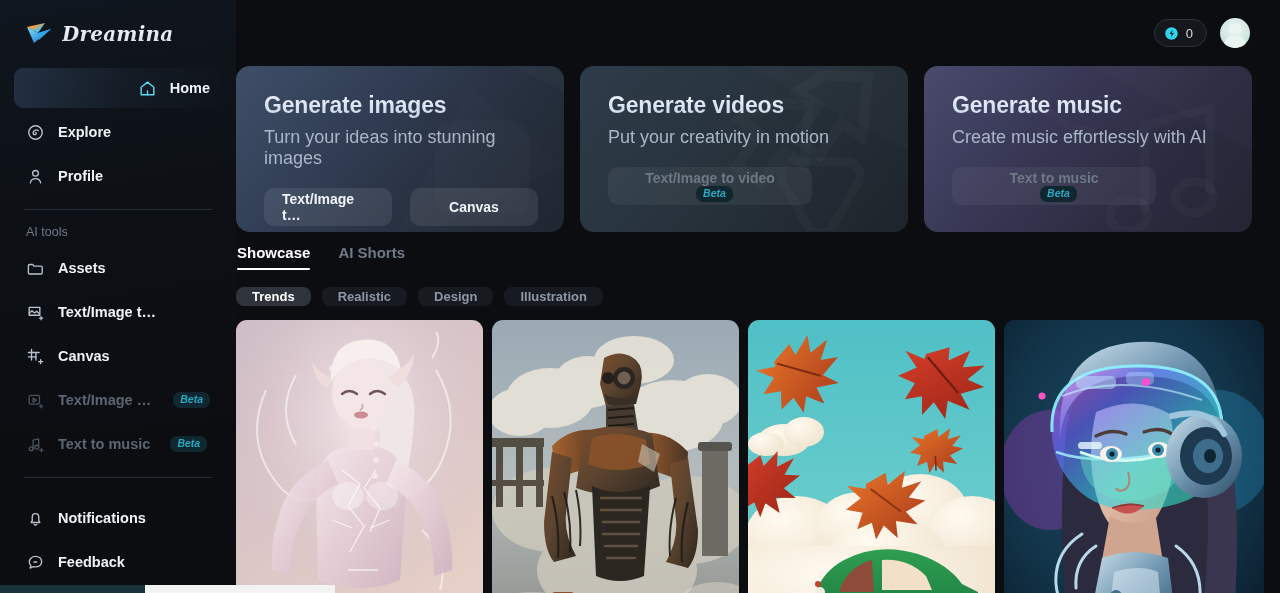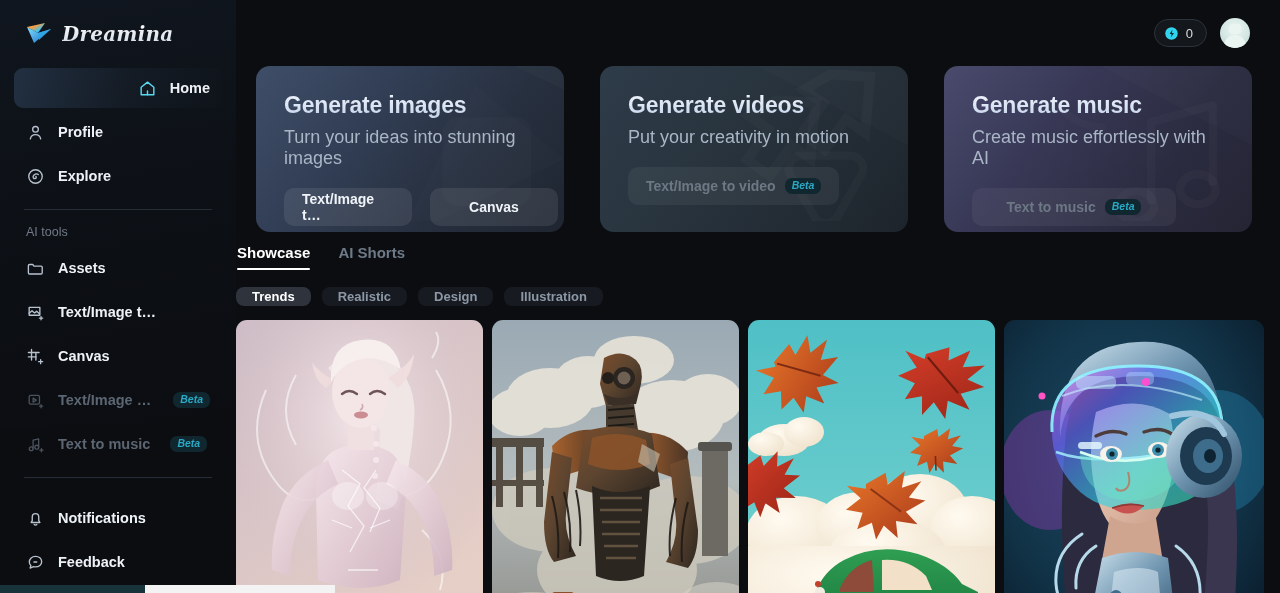"Generate images" .card { margin-left: 20px -> none }
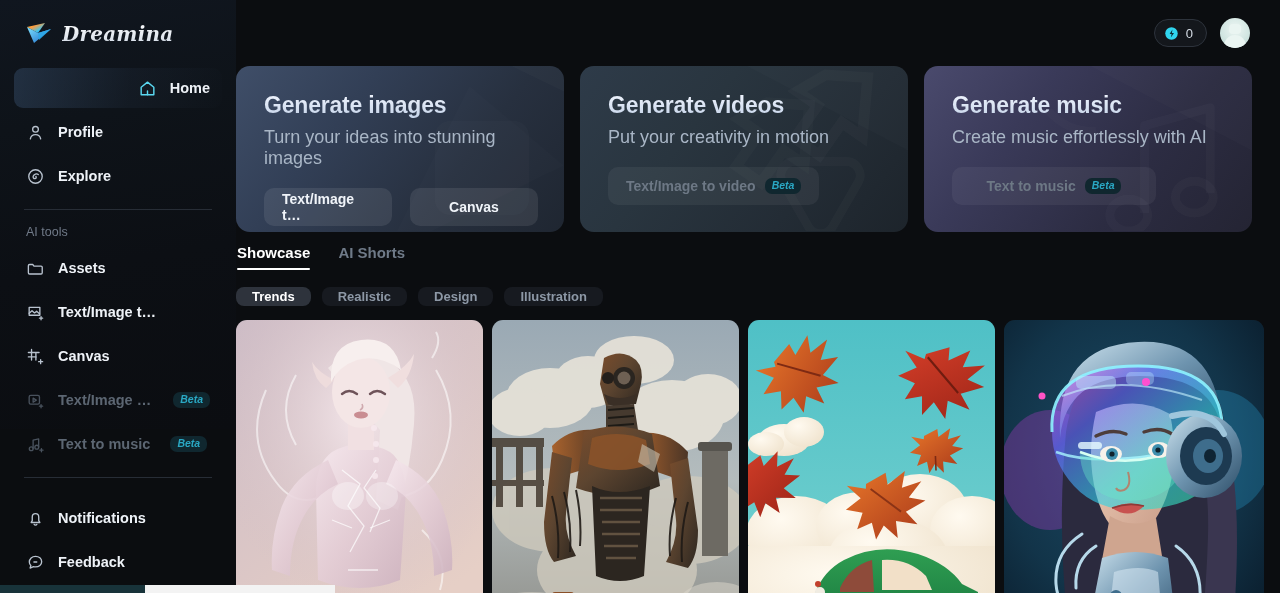"Profile" div.nav-item { order: before "Explore" -> after "Explore" }
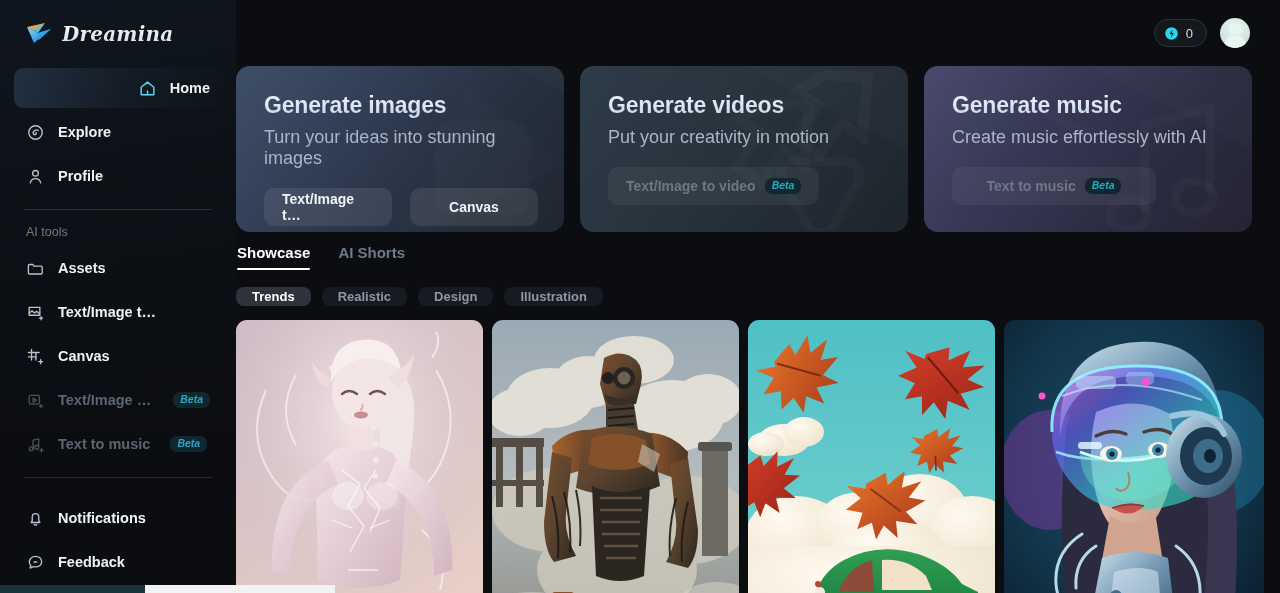"Text/Image to video" .cbtn.off { flex-direction: none -> column }
